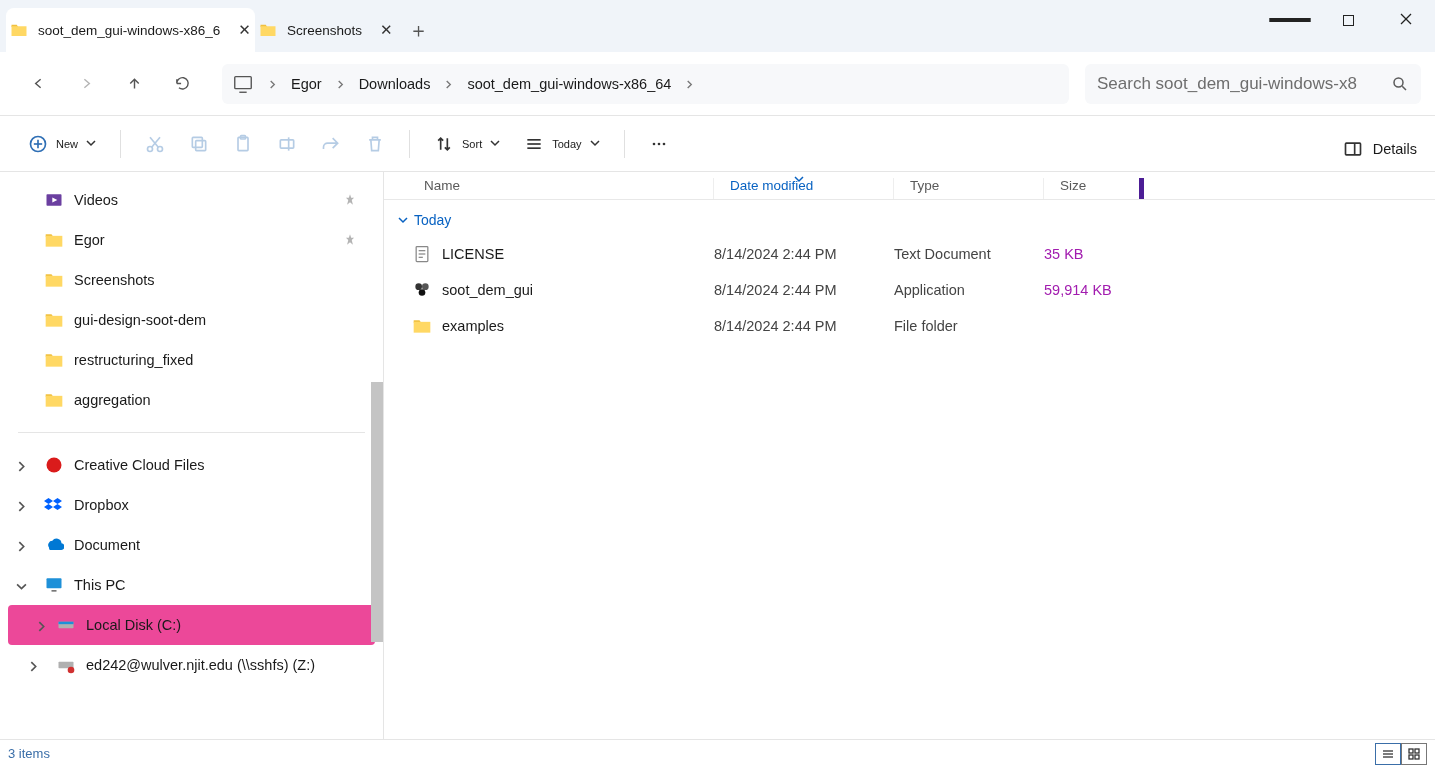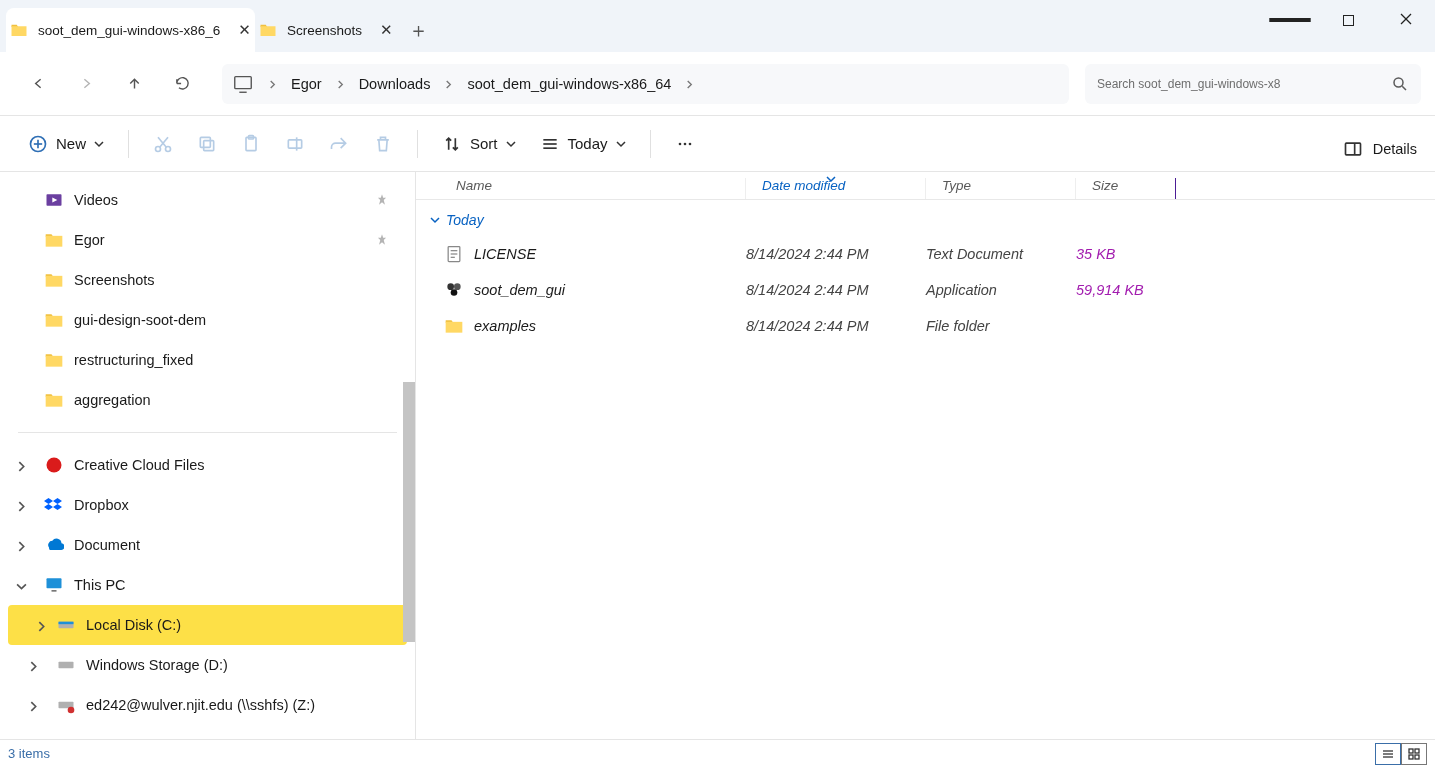"Search soot_dem_gui-windows-x8" .searchbox { font-size: 12px -> 17px }
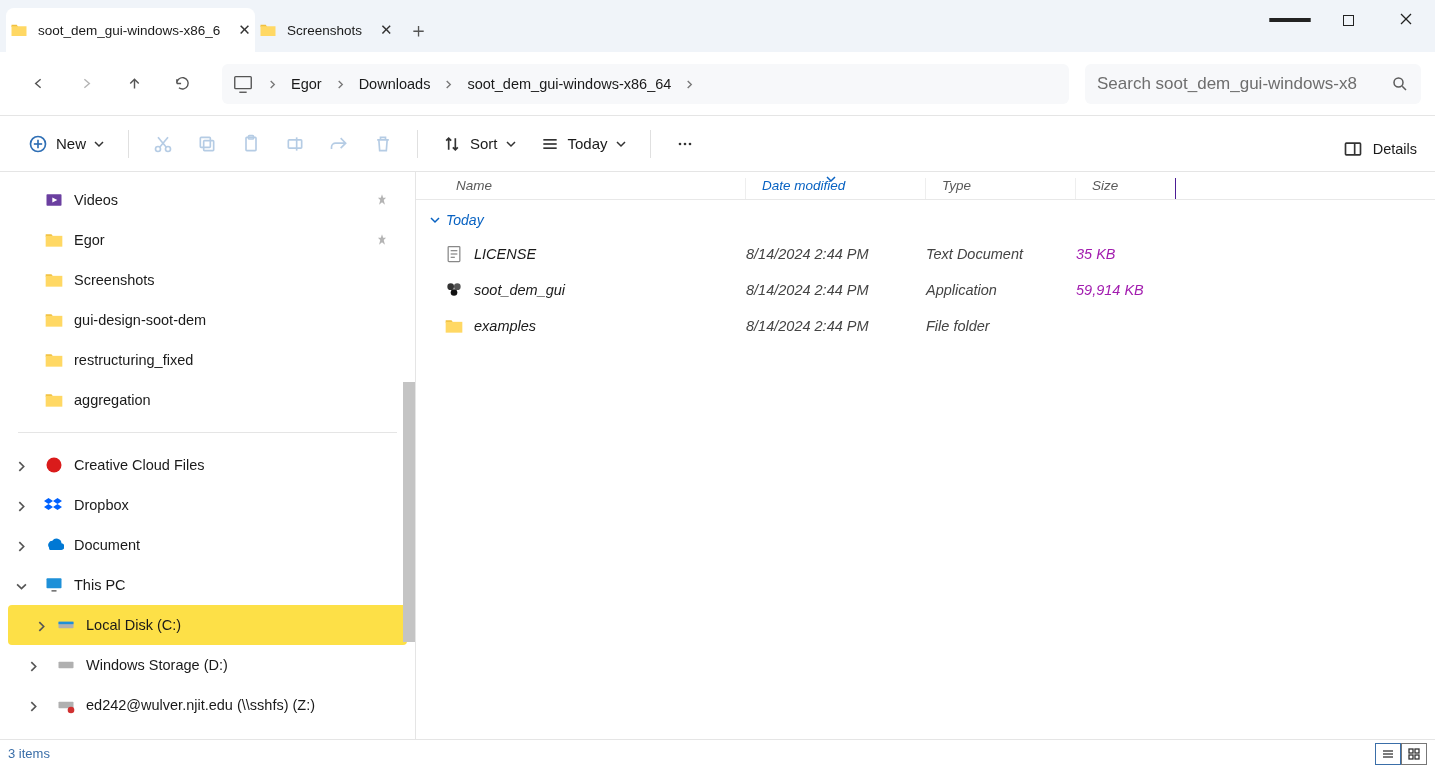"New" .toolbtn { font-size: 15px -> 11px }
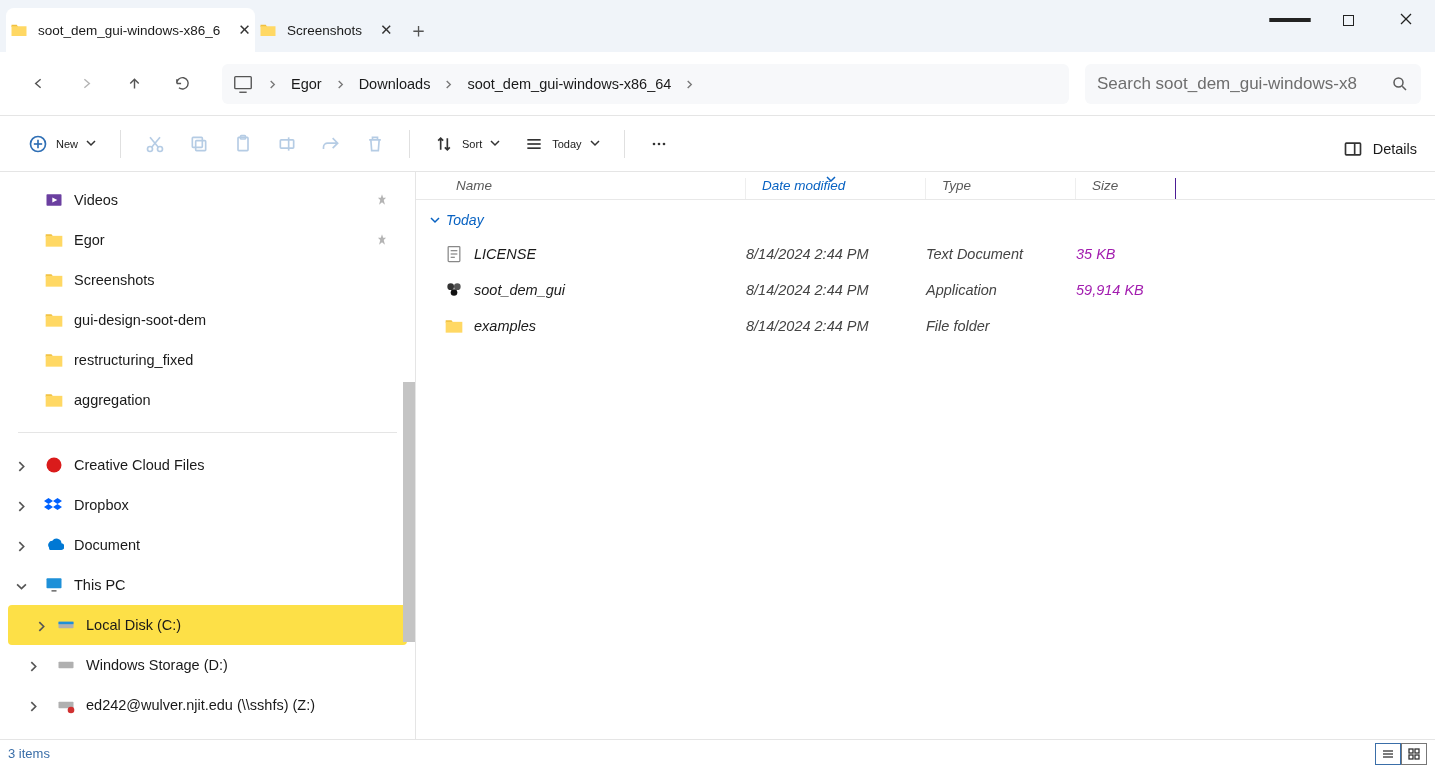"Name" .content { font-style: italic -> none }
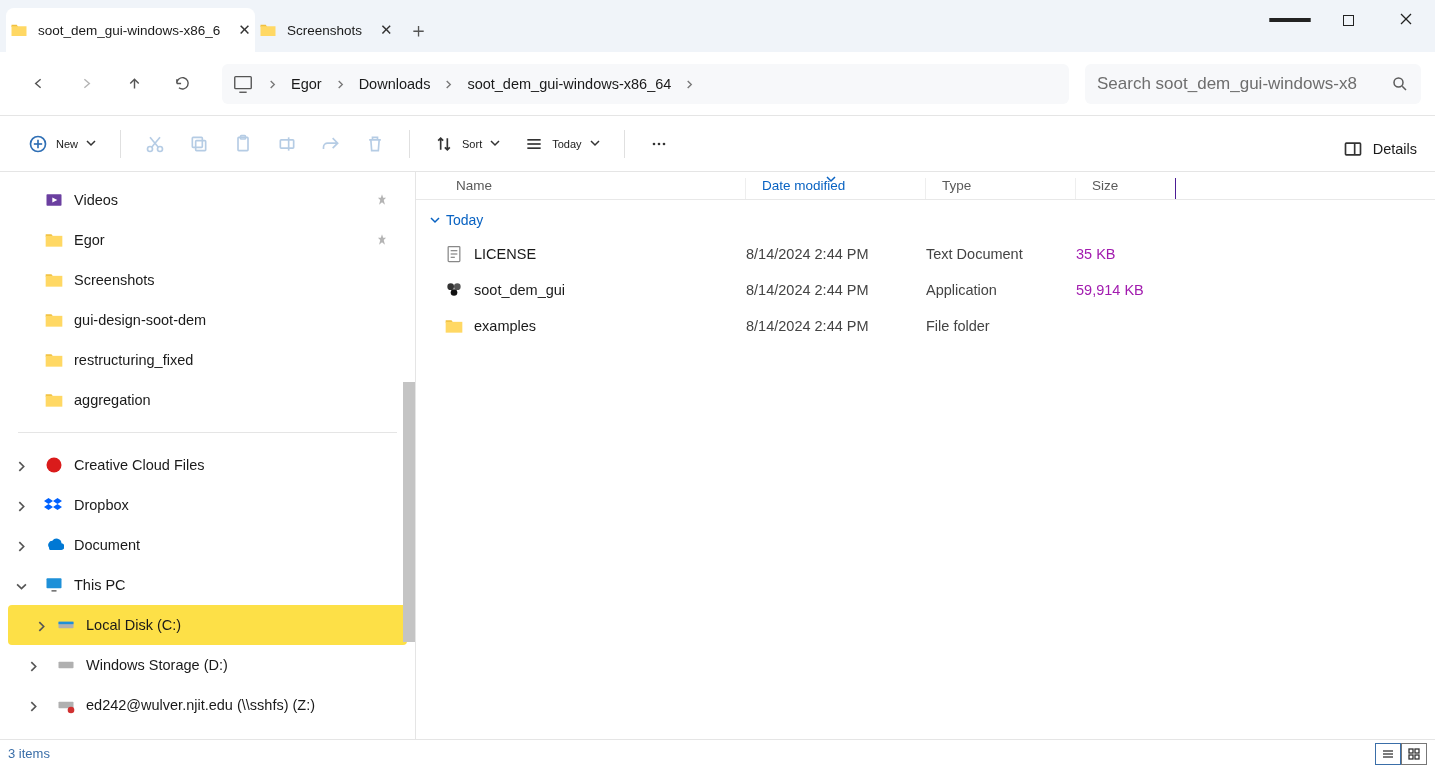"Size" .col-size { border-right: 1px solid #4c1d95 -> 5px solid #4c1d95 }
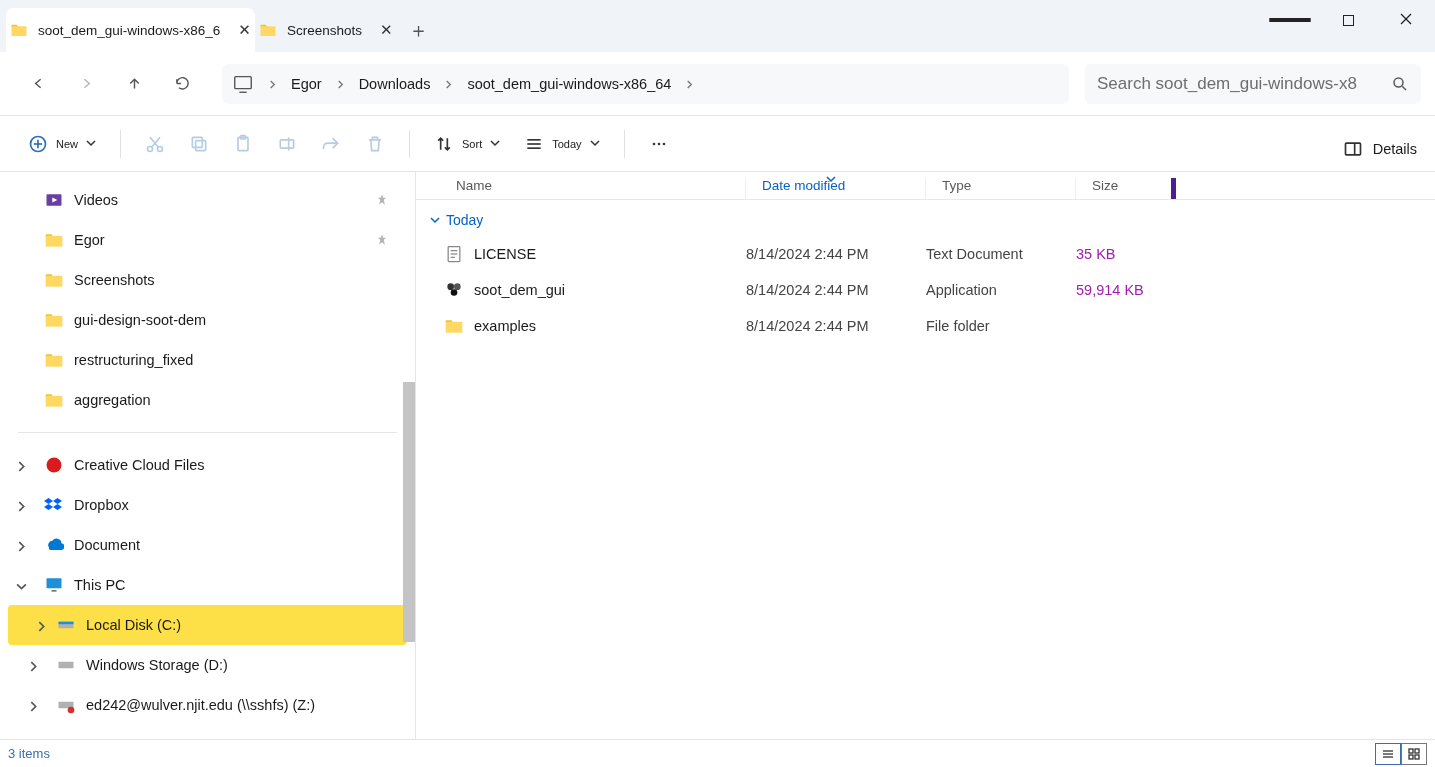"Videos" .sidebar { width: 416px -> 384px }
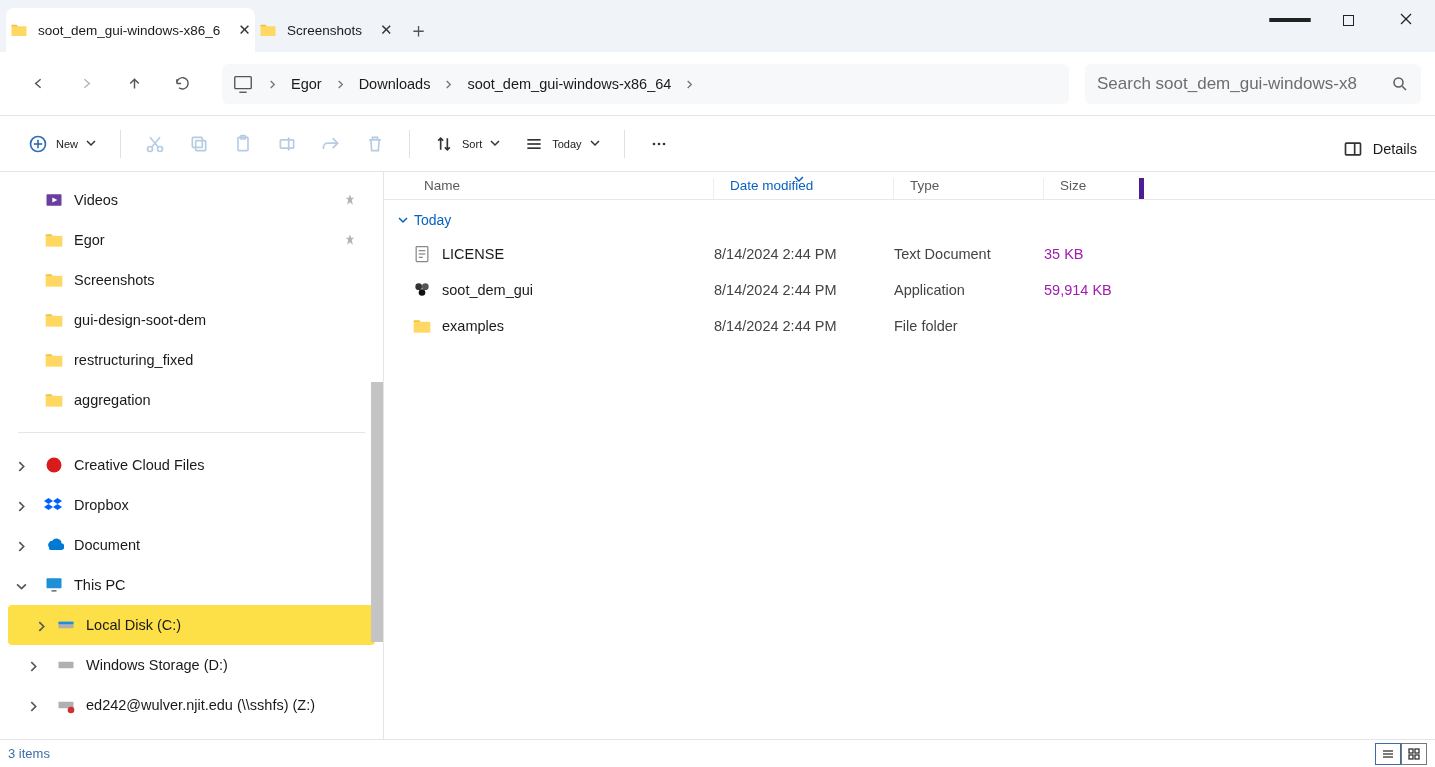"Local Disk (C:)" .nav-item.selected { background: #fde047 -> #ec4899 }
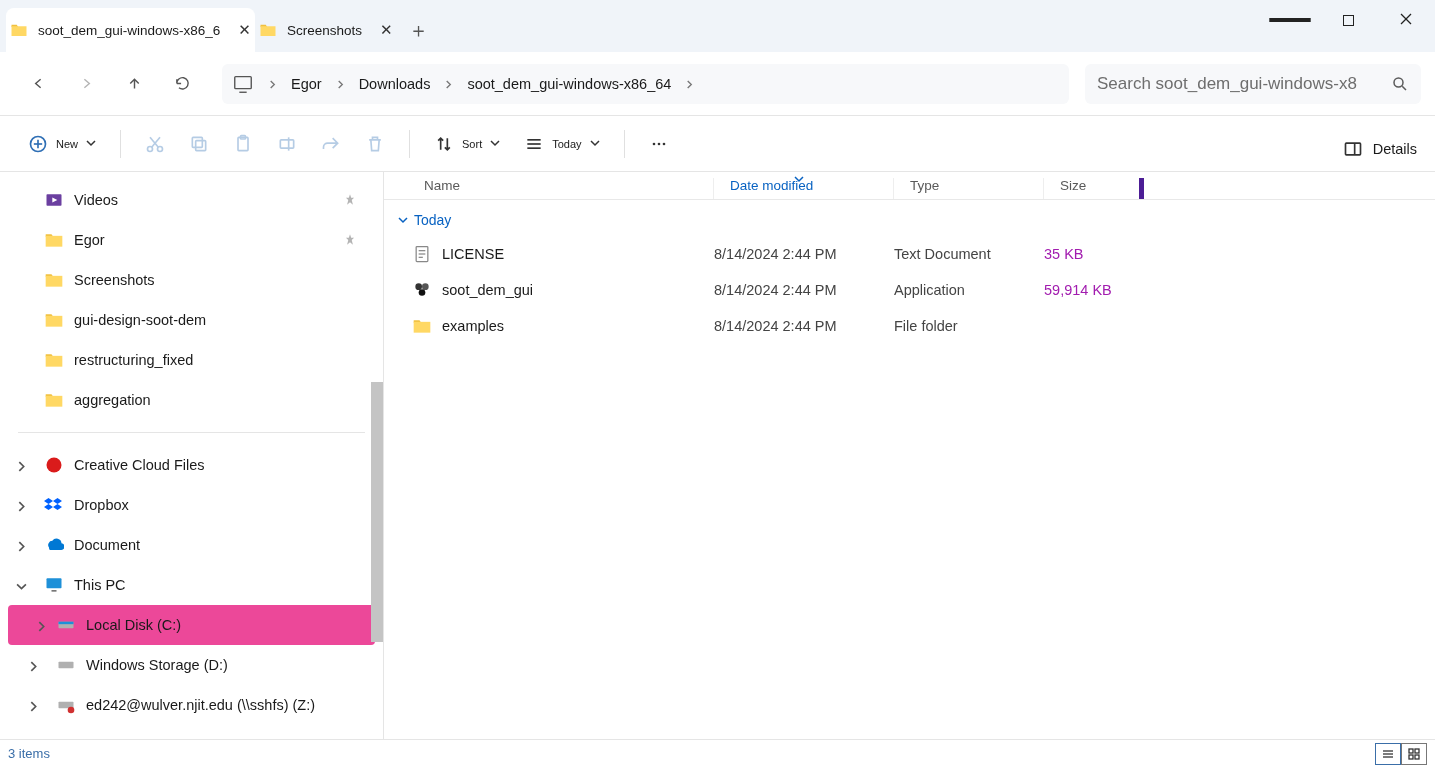"Windows Storage (D:)" div.nav-item { html: <div> <span><svg> <path></path> </svg></span> <span> <svg> <rect></rect> </svg> </span> <span>Windows Storage (D:)</span> </div> -> none }
